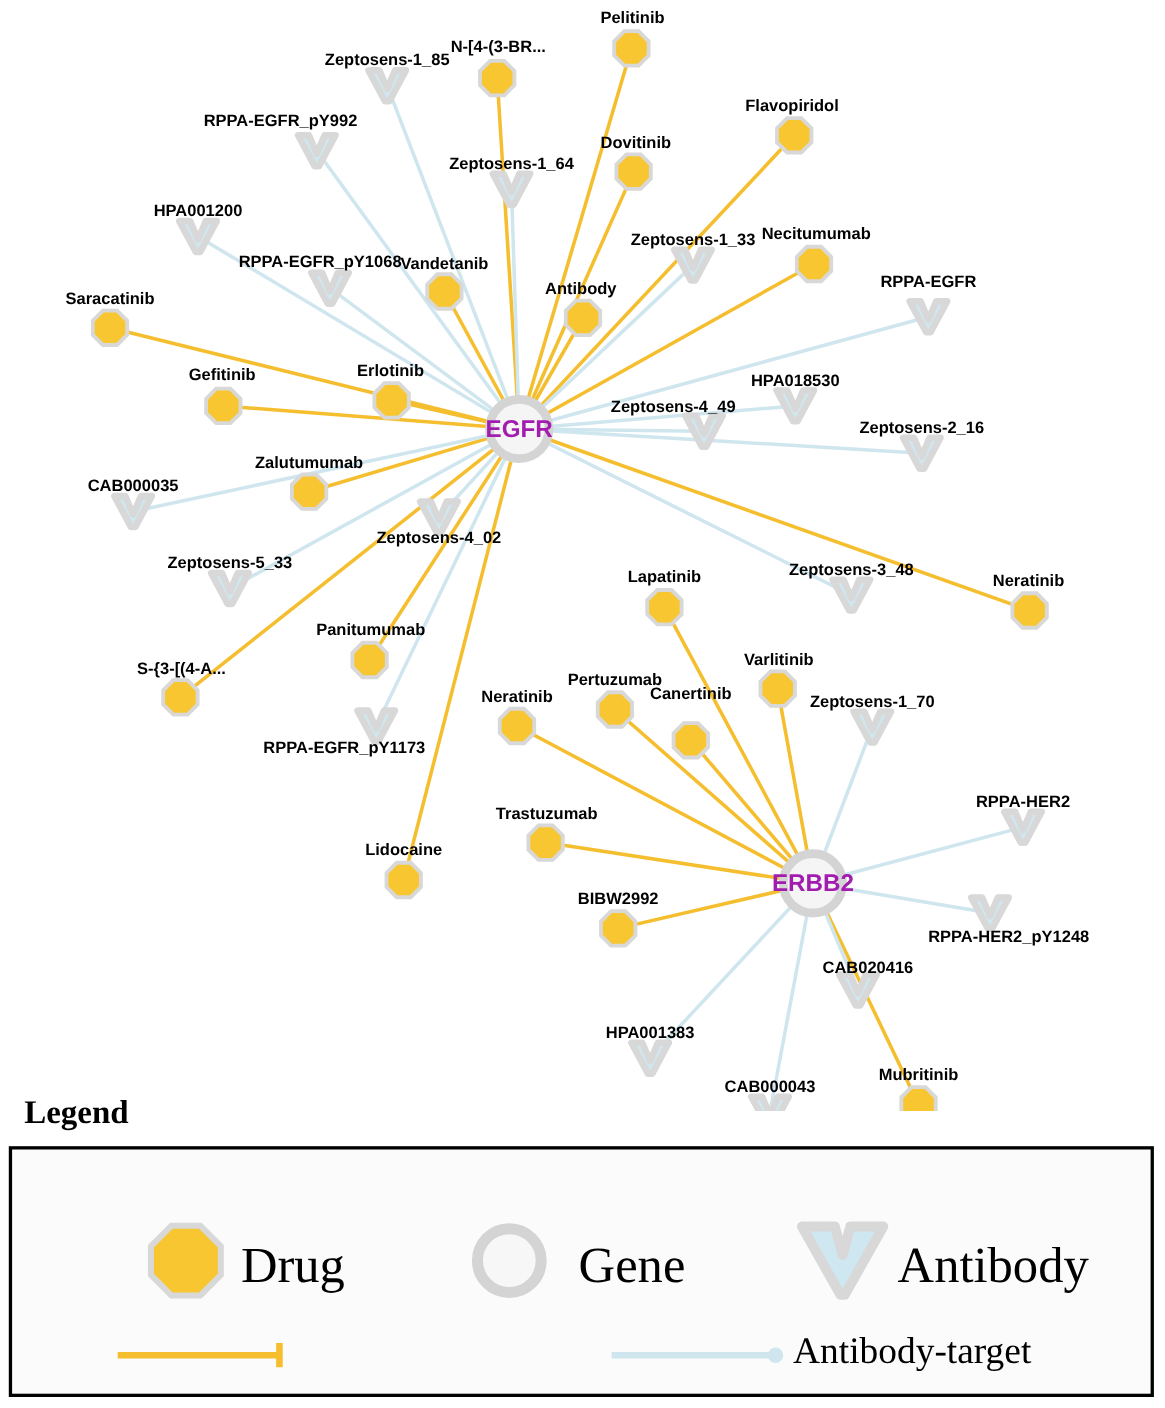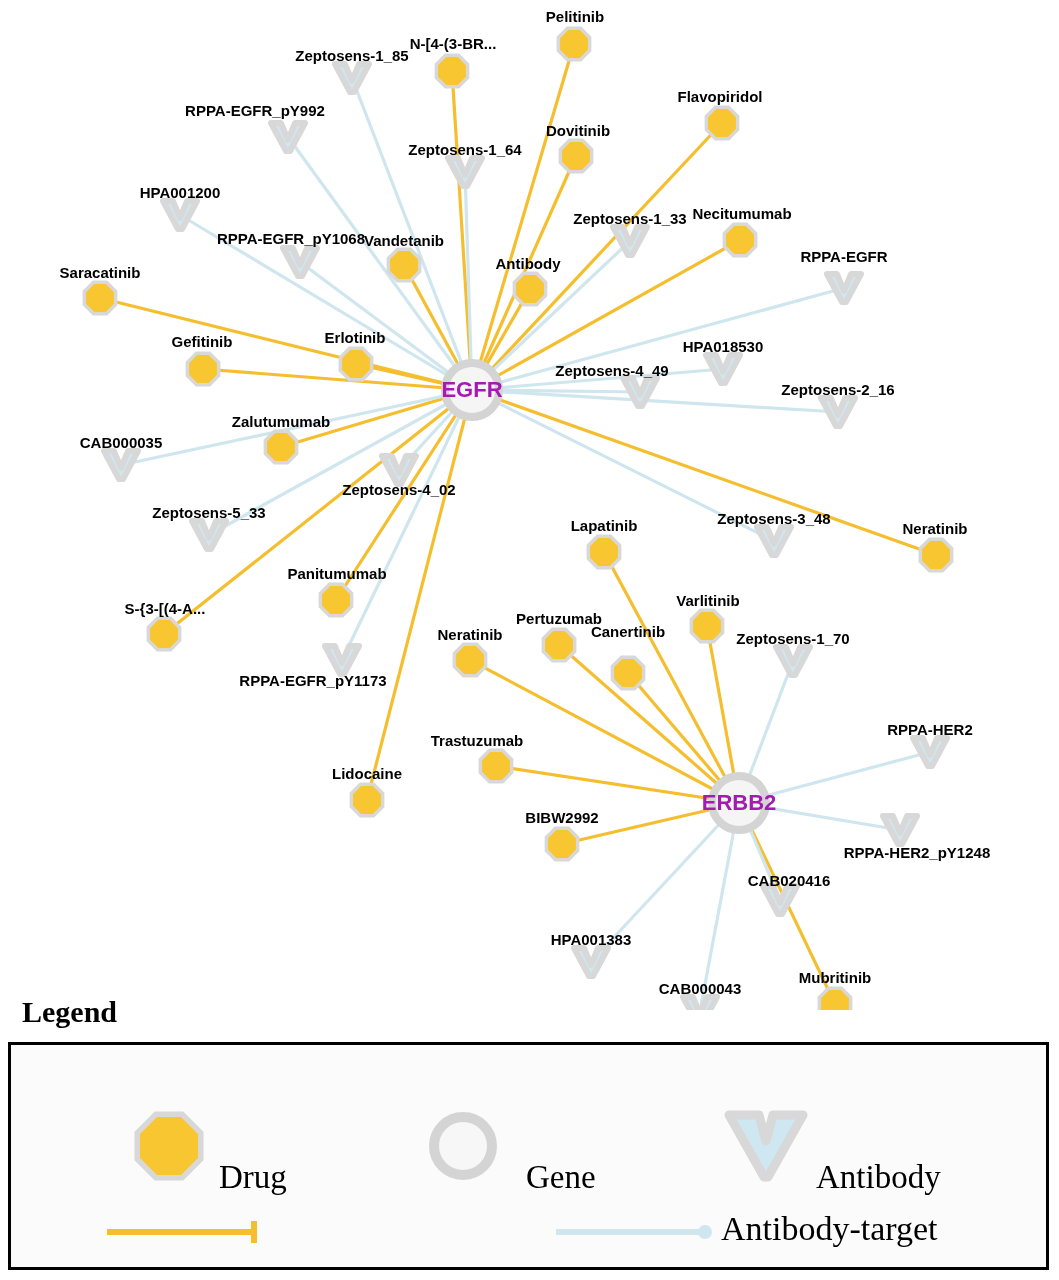"Trastuzumab" div.node-label { left: 477px -> 497px }
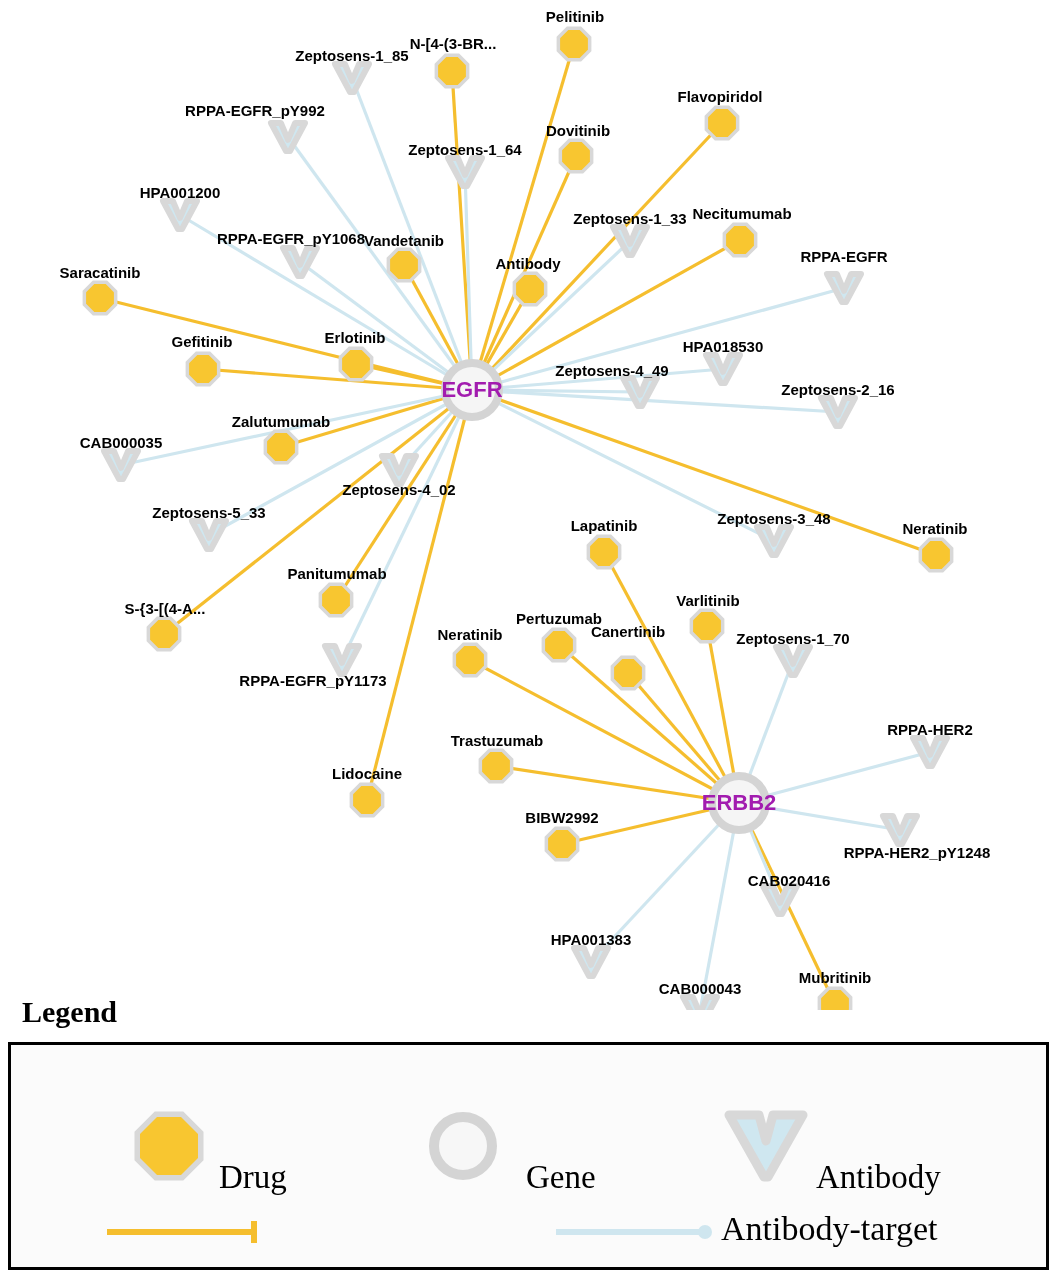"Drug" .legend-big { font-size: 33px -> 46px; margin-top: 36px -> none }
